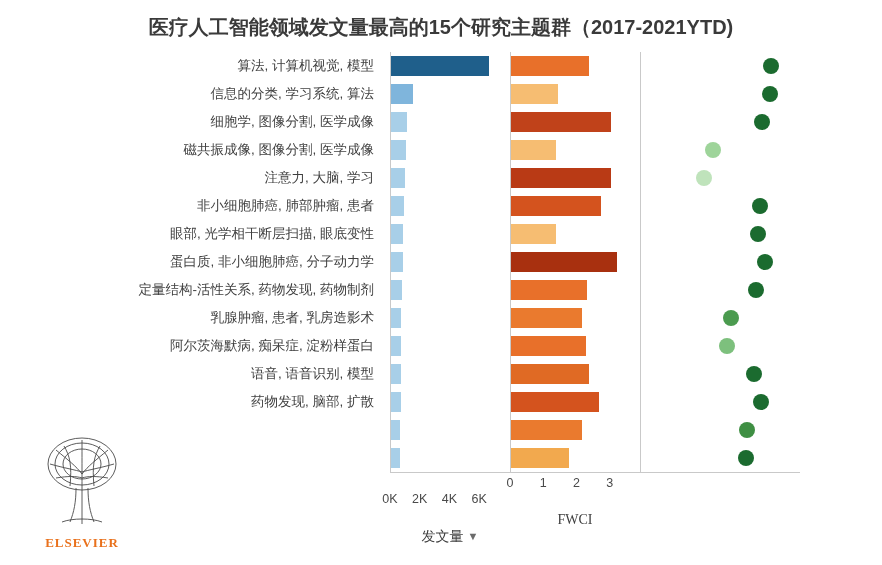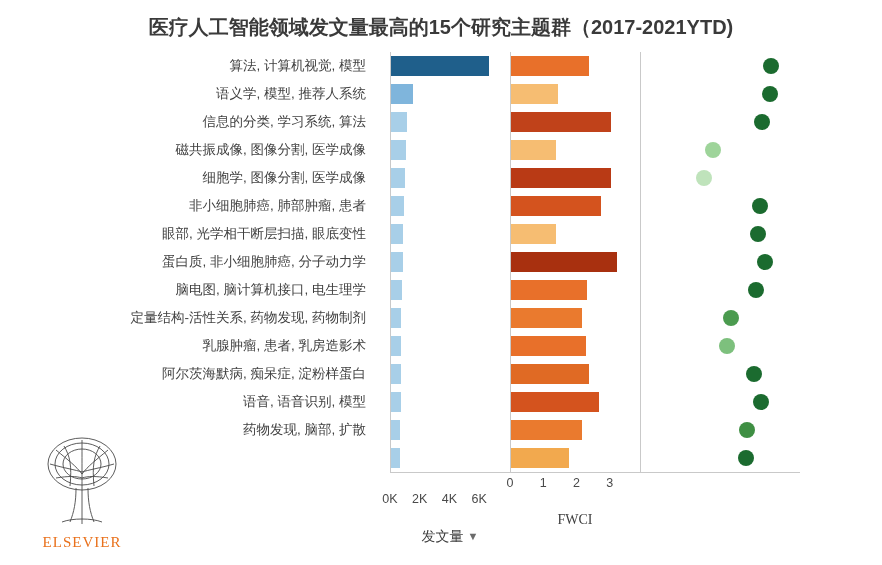"算法, 计算机视觉, 模型" .row-label { padding-right: 24px -> 16px }
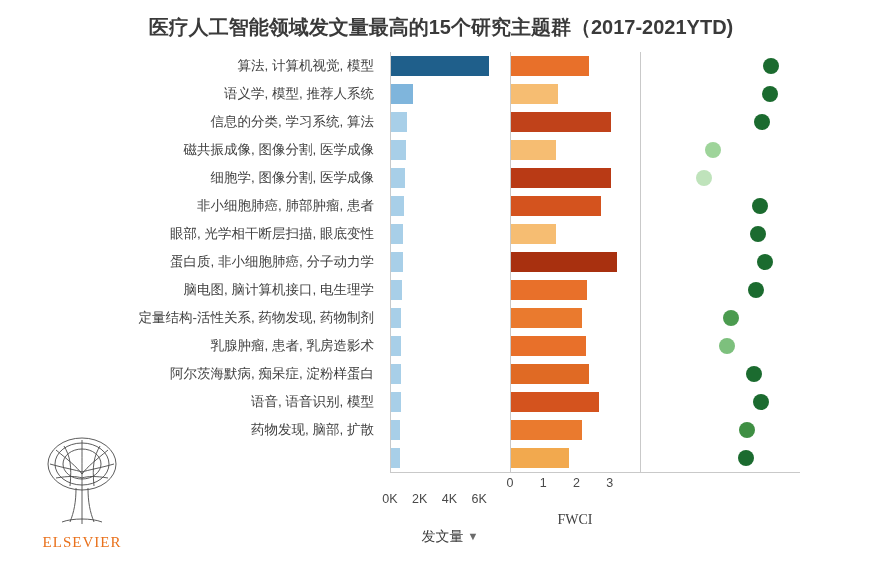"语义学, 模型, 推荐人系统" div.row-label { html: <div>语义学, 模型, 推荐人系统</div> -> none }
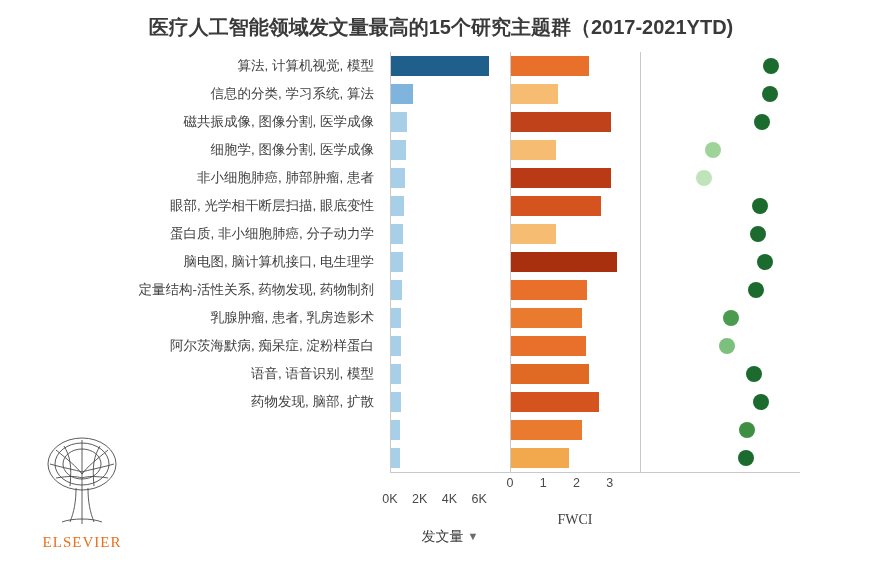"磁共振成像, 图像分割, 医学成像" div.row-label { order: before "细胞学, 图像分割, 医学成像" -> after "细胞学, 图像分割, 医学成像" }
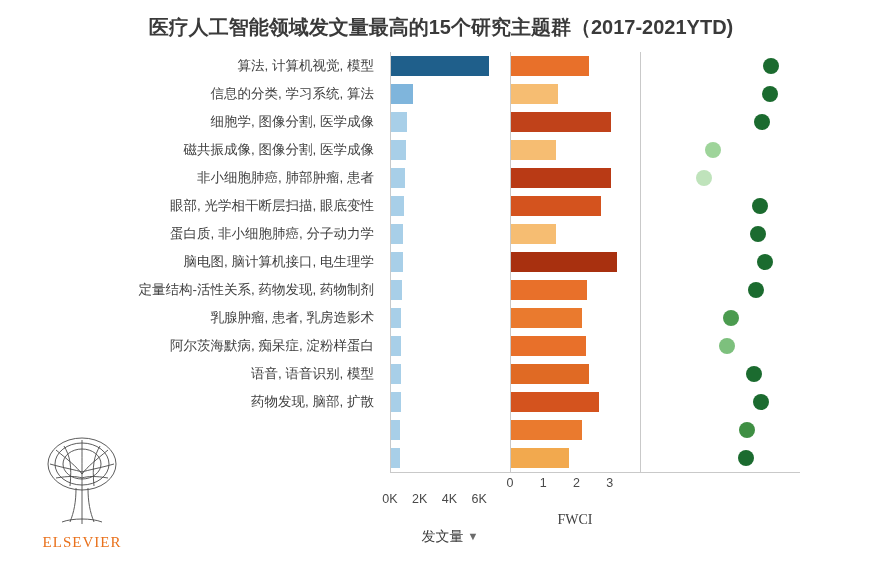"注意力, 大脑, 学习" div.row-label { html: none -> <div>注意力, 大脑, 学习</div> }
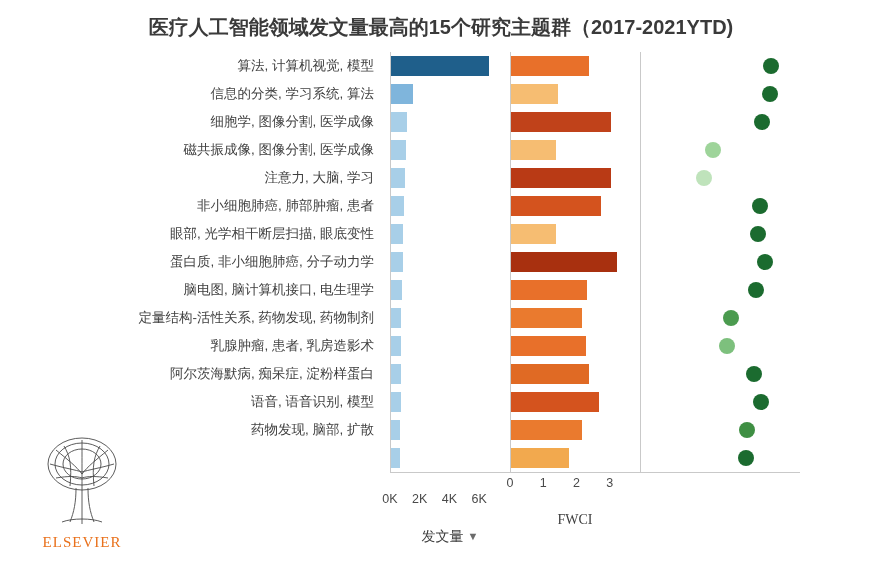"脑电图, 脑计算机接口, 电生理学" div.row-label { html: <div>脑电图, 脑计算机接口, 电生理学</div> -> none }
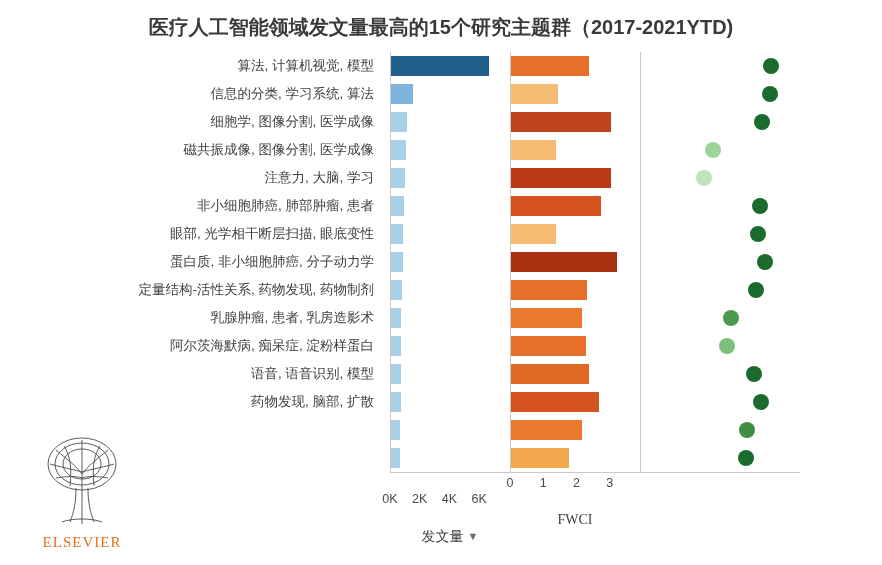"ELSEVIER" .logo-word { font-size: 15px -> 13px; font-weight: none -> bold }
